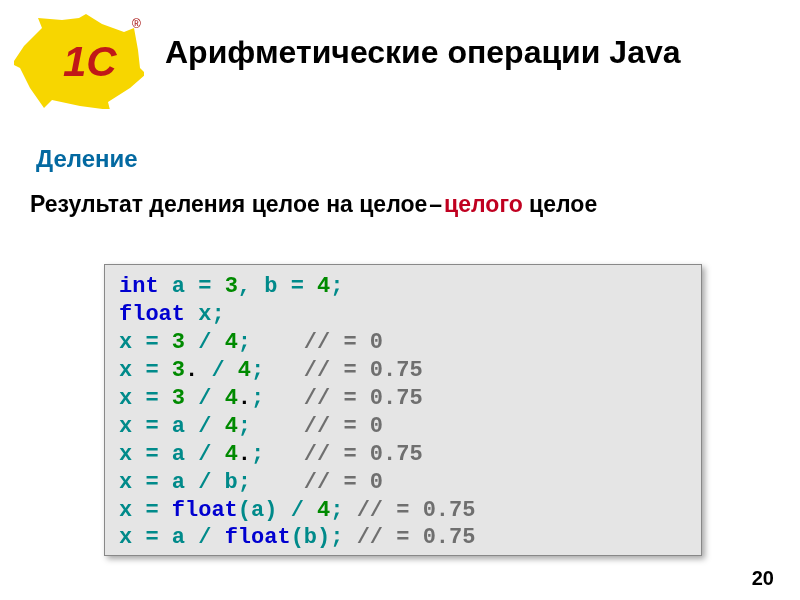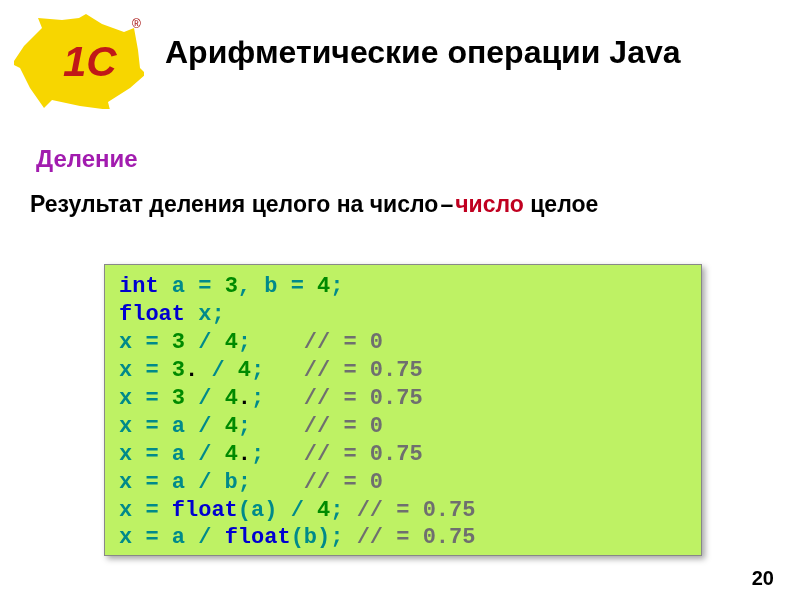"Деление" .subtitle { color: #a21caf -> #0369a1 }
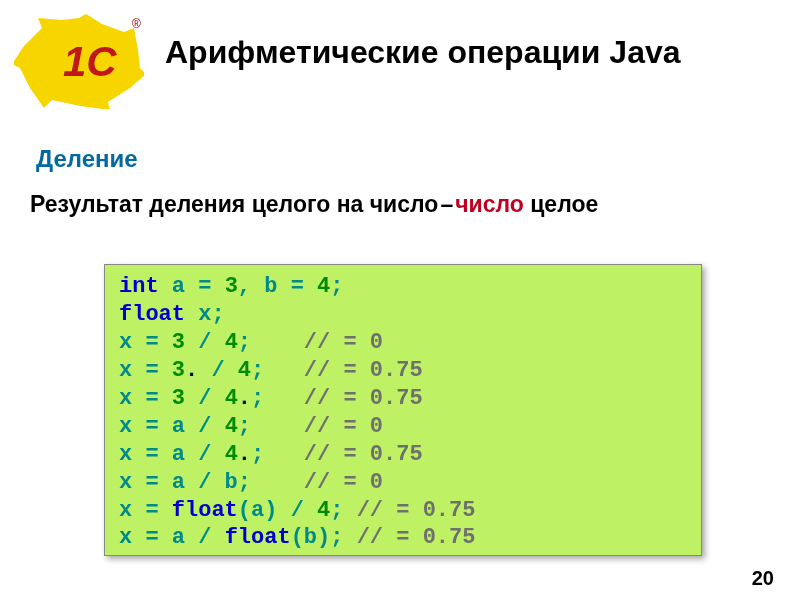"Результат деления целого на число" span { text: целого на число -> целое на целое }
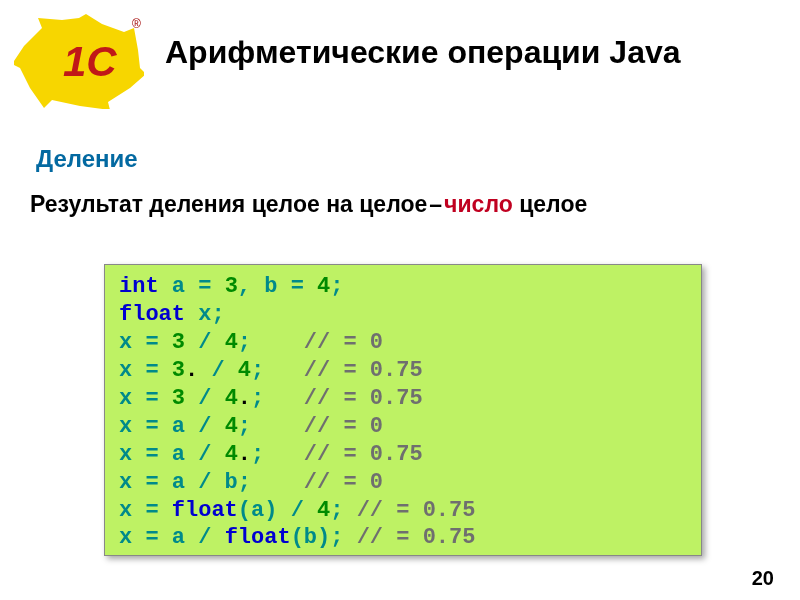"число" span.red { text: число -> целого }
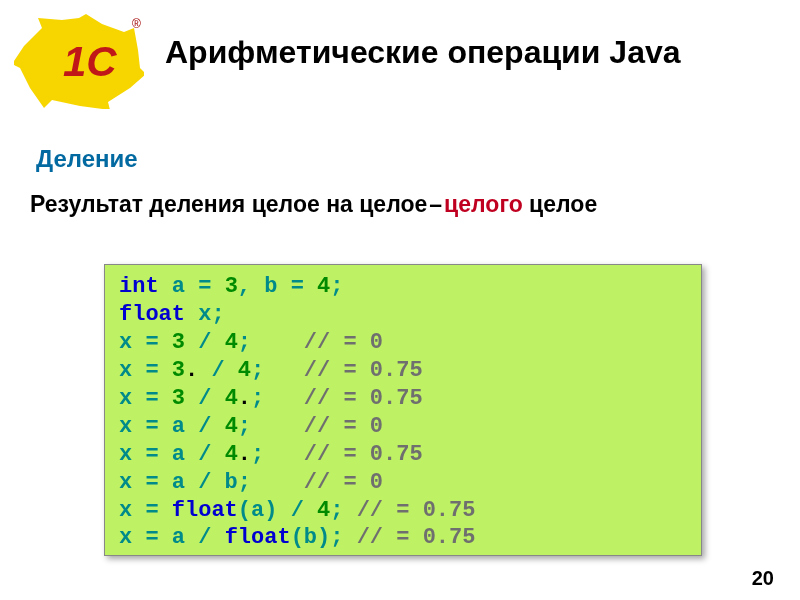"int a = 3, b" .codebox { background: #bef264 -> #e5e5e5 }
